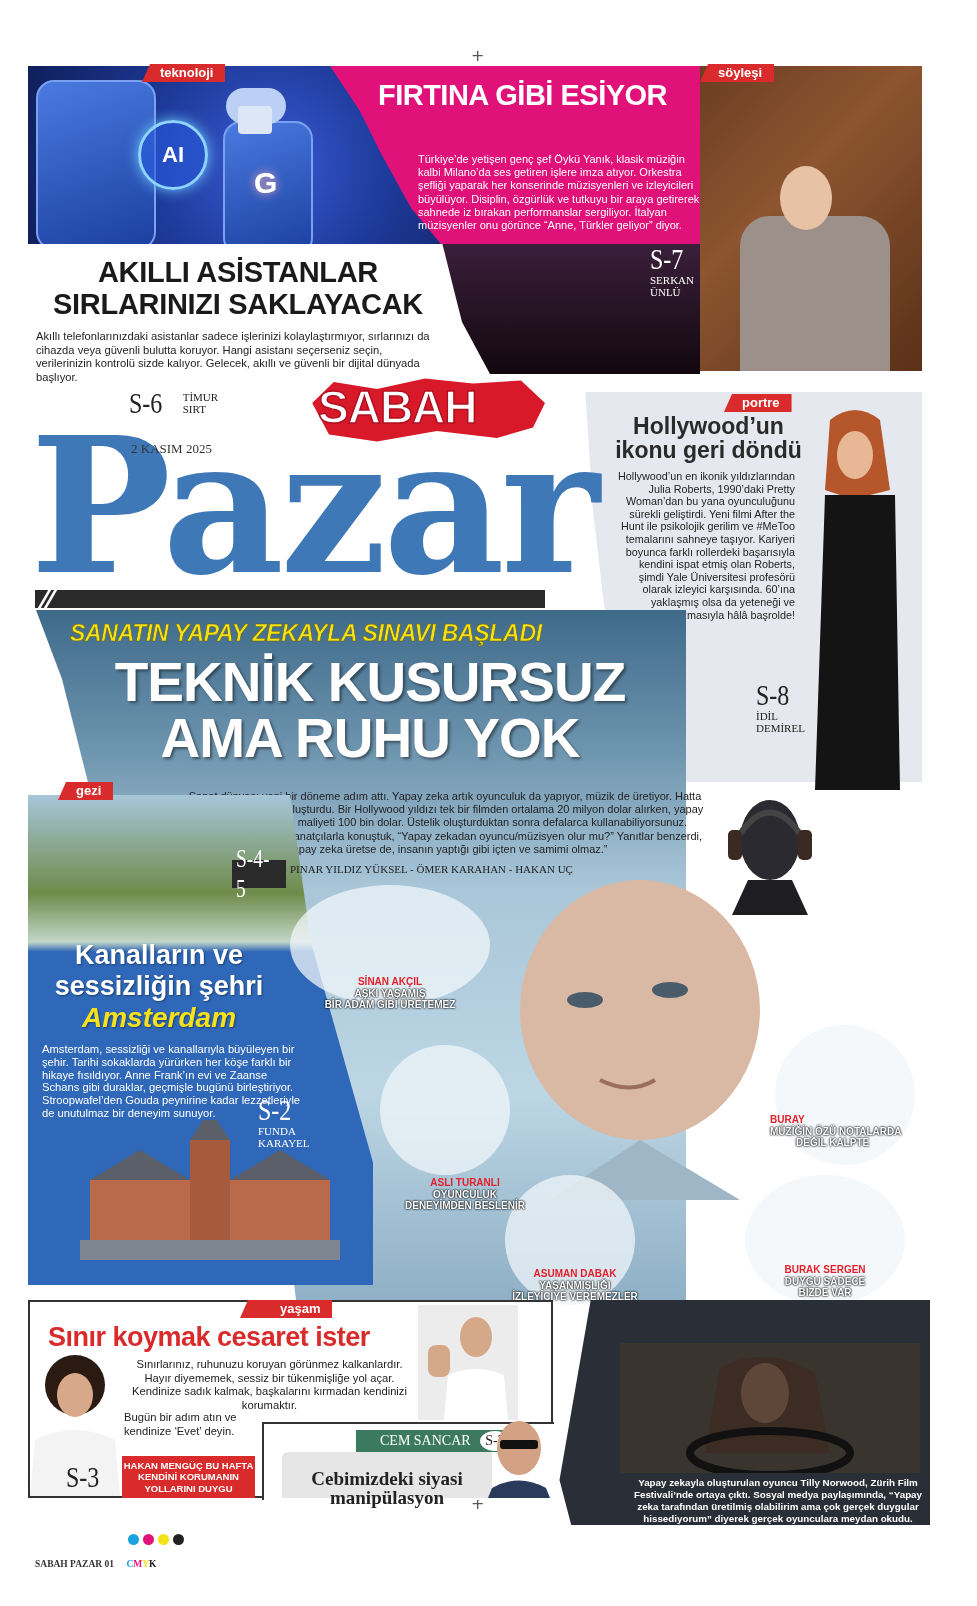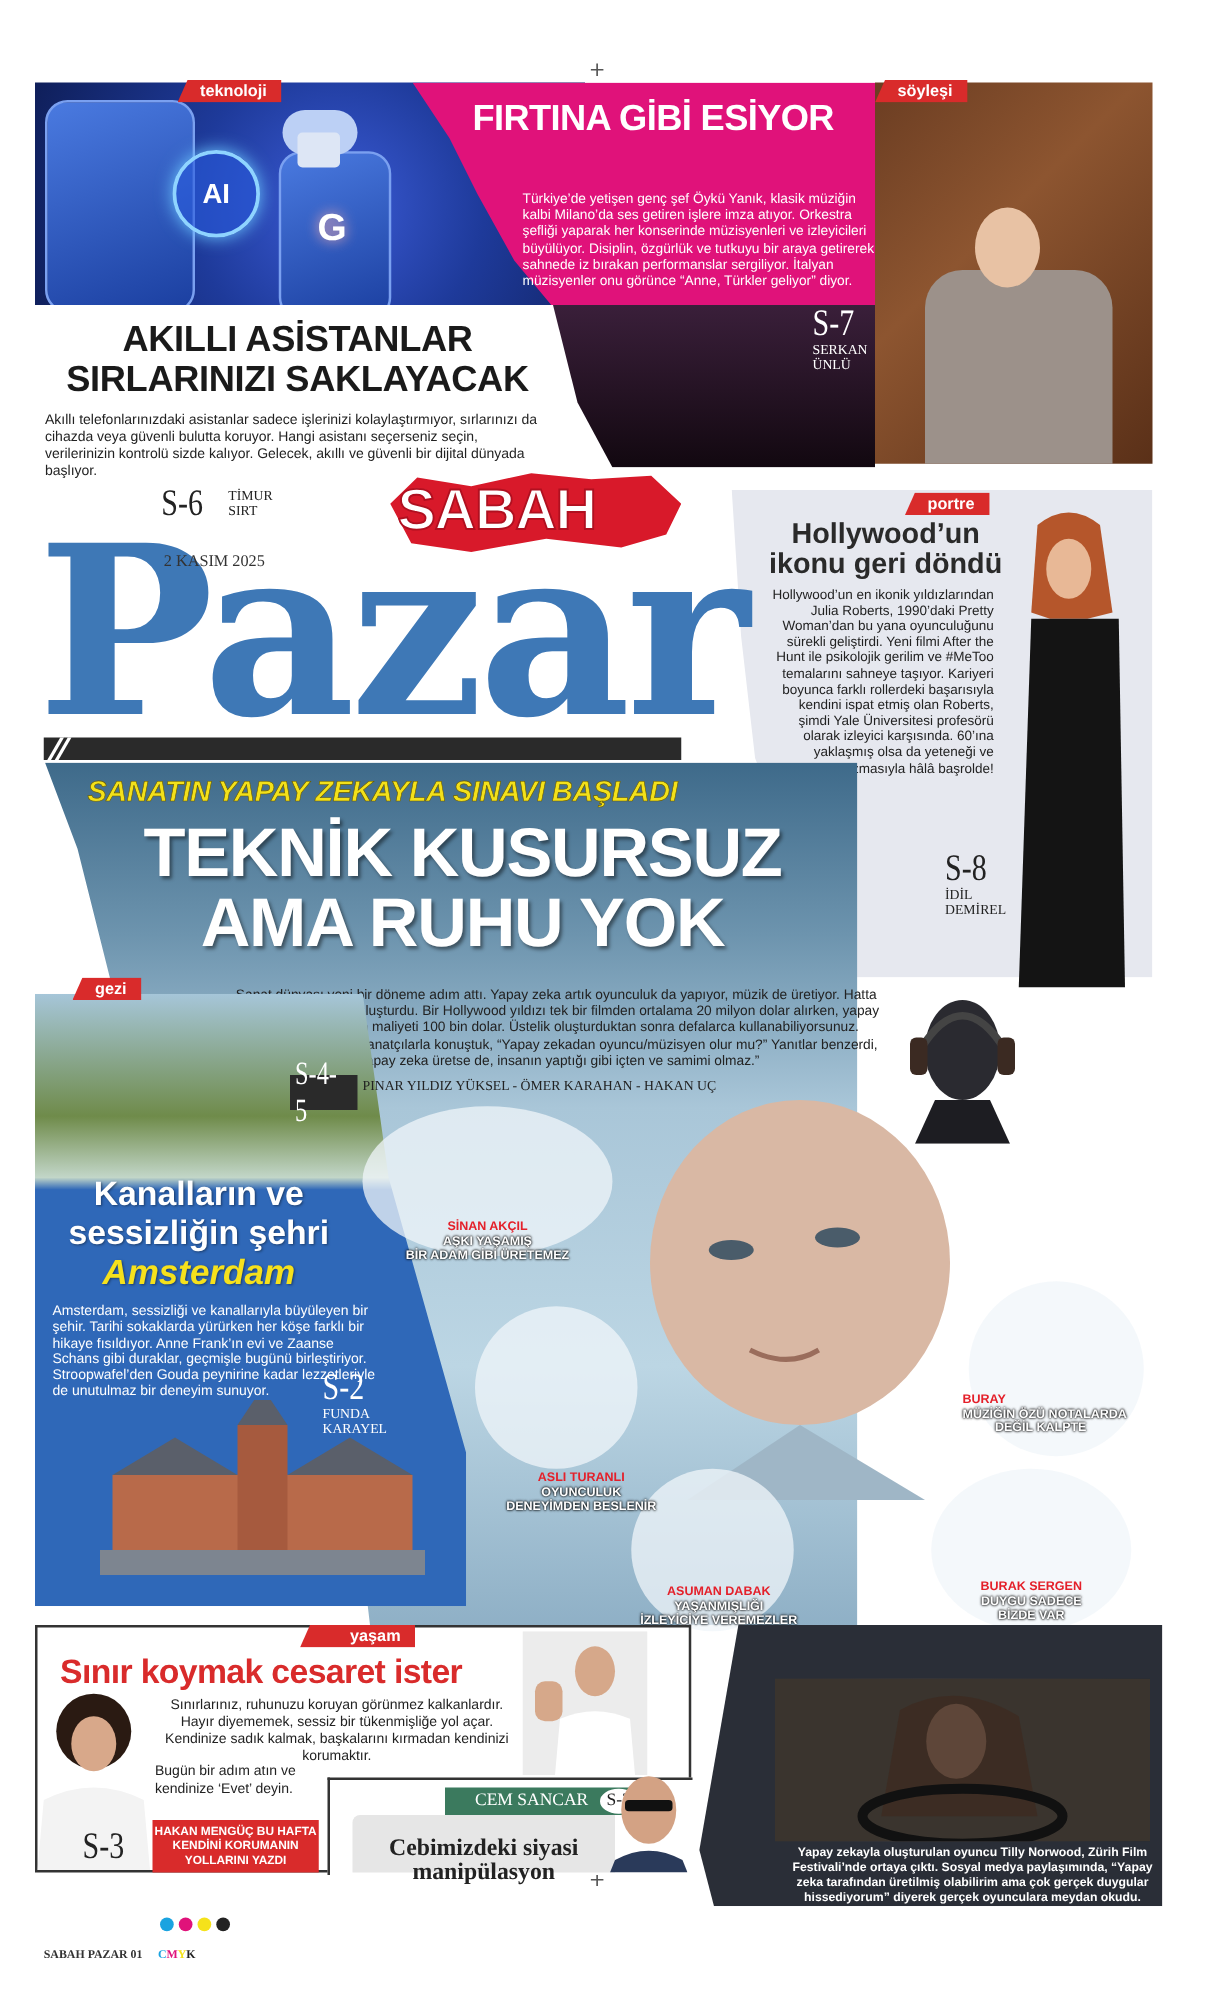"HAKAN MENGÜÇ BU HAFTA KENDİNİ" div.abs { text: YAZDI -> DUYGU }
